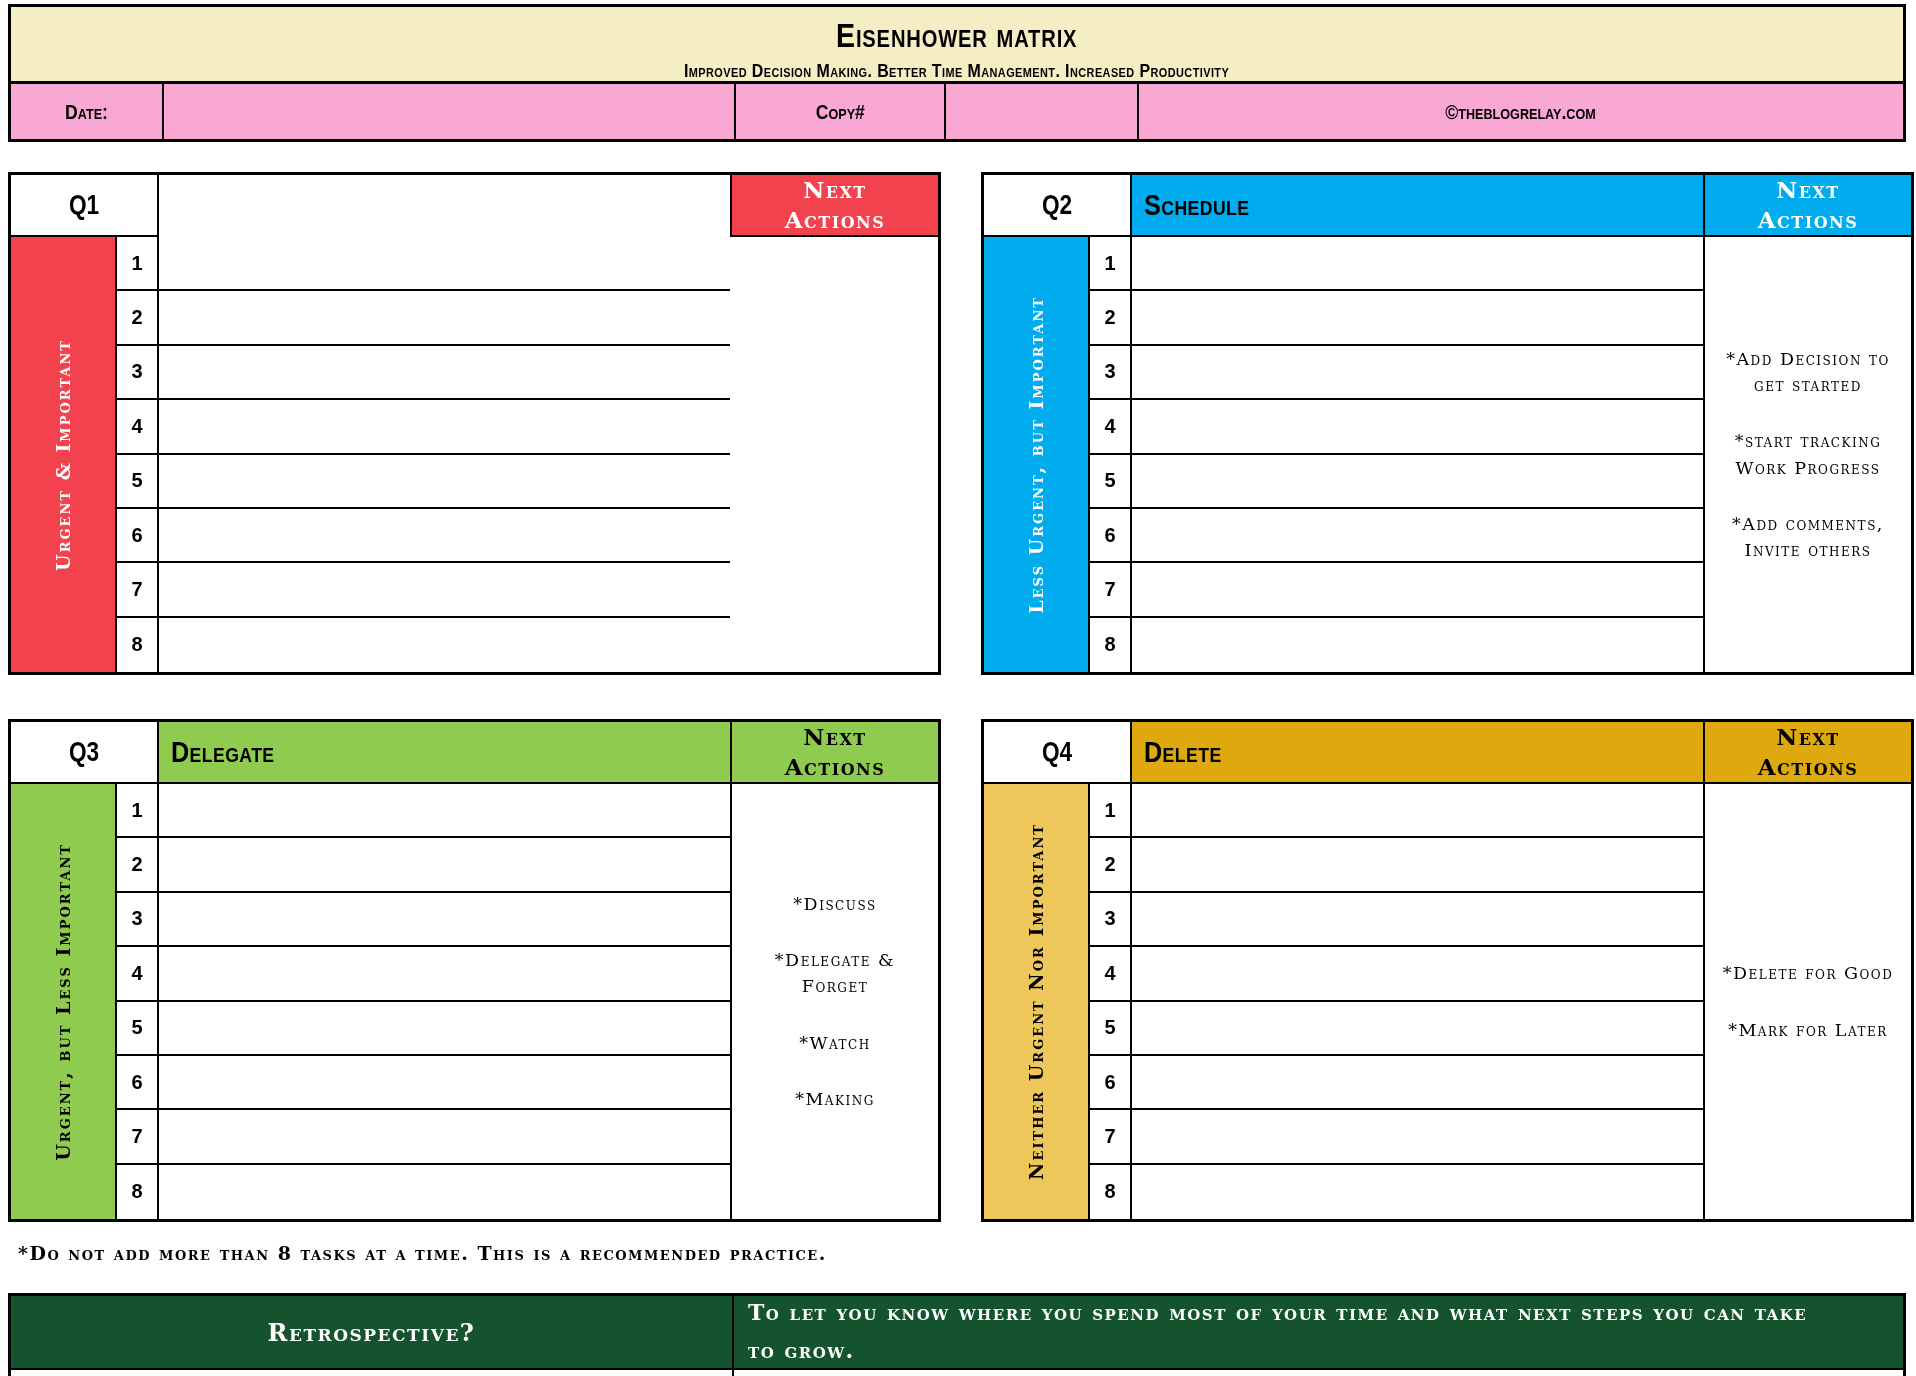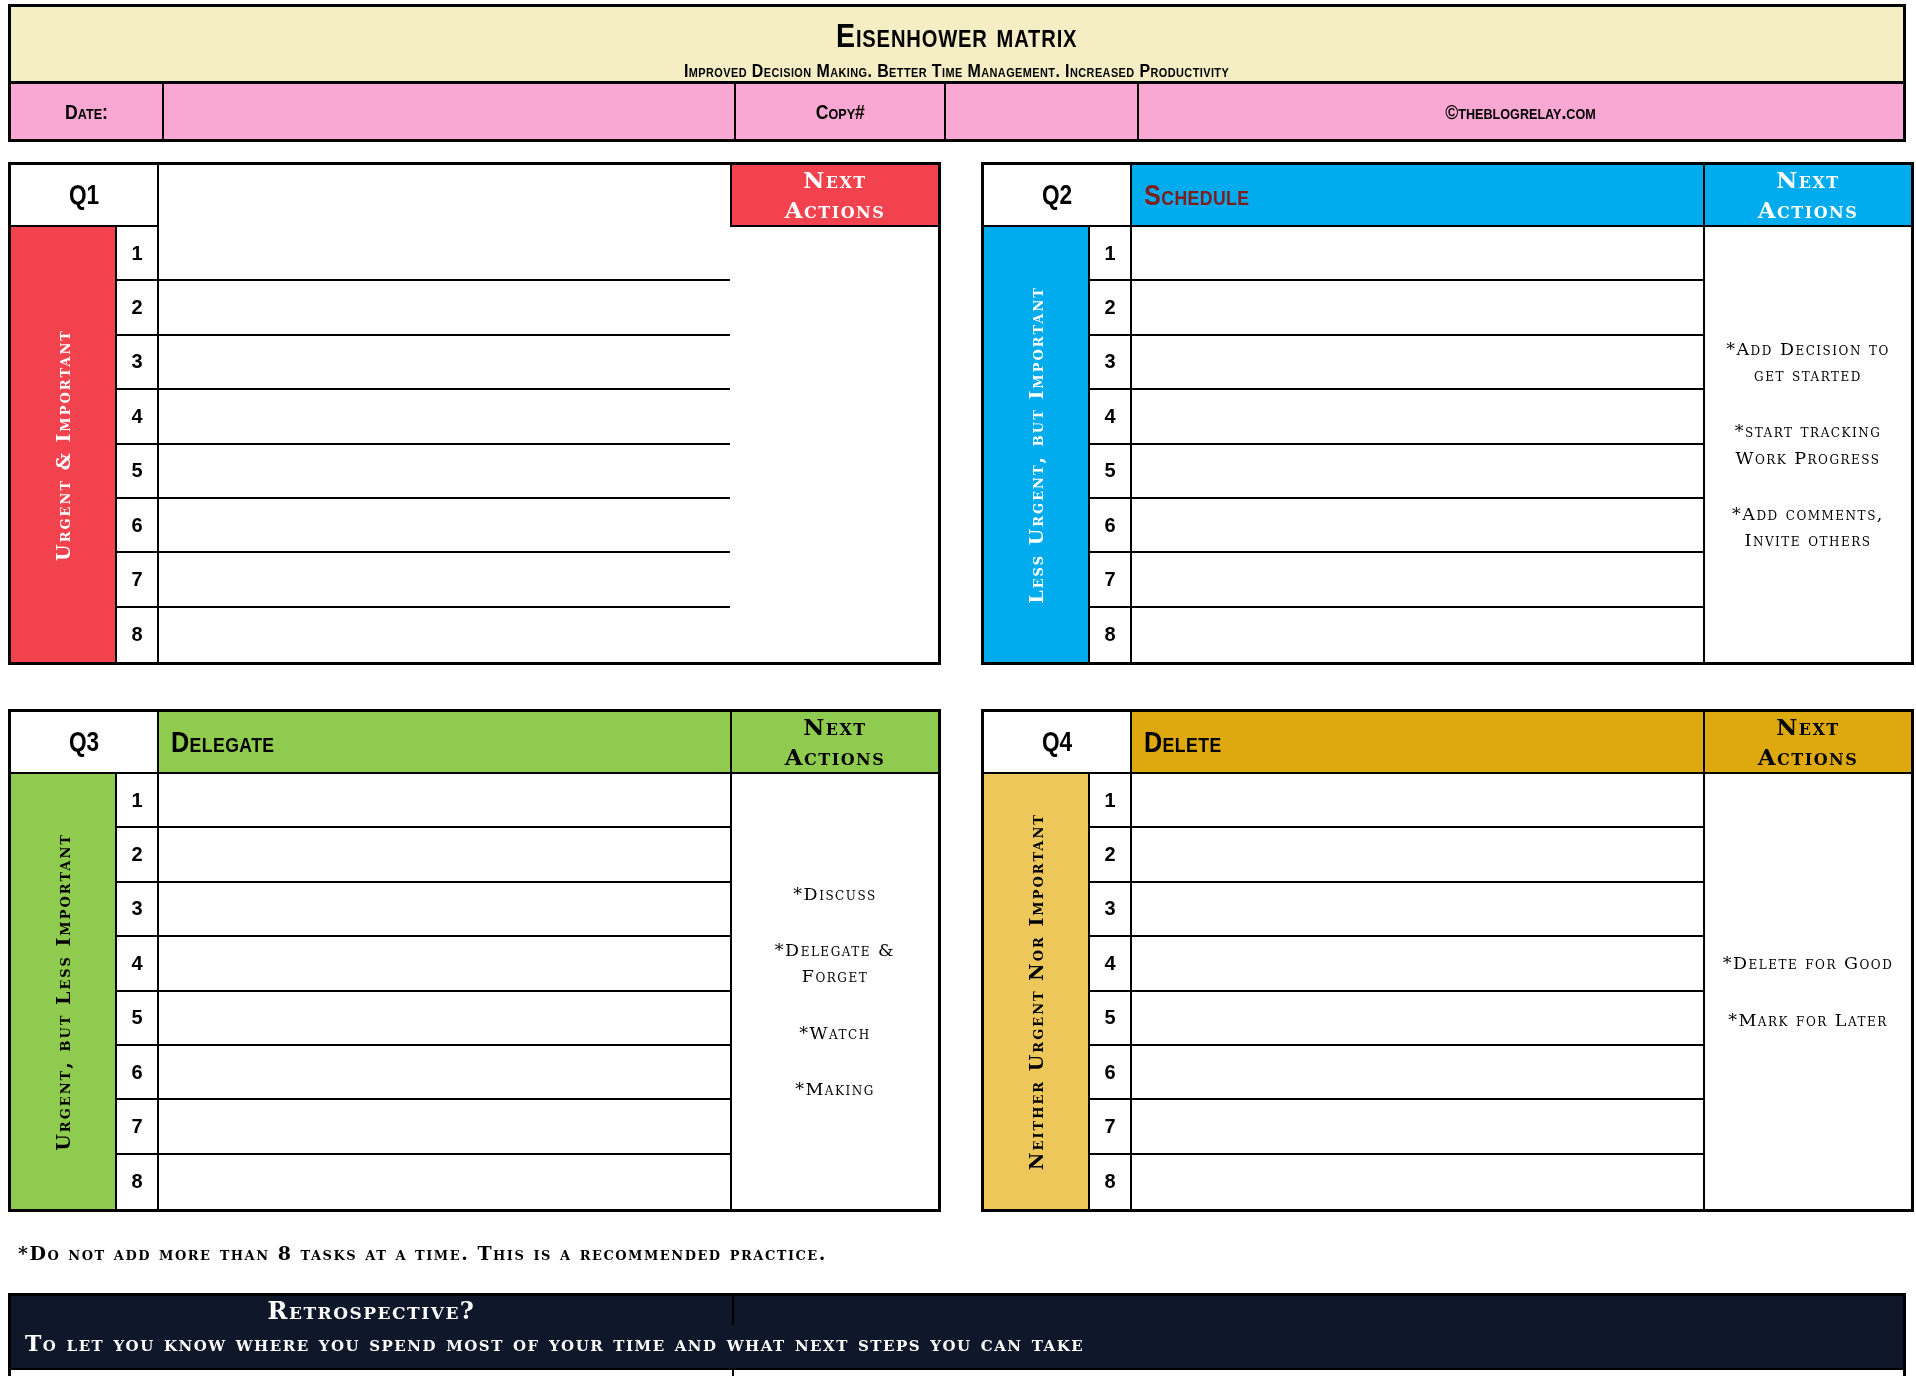"Q1" .quads { top: 162px -> 172px }
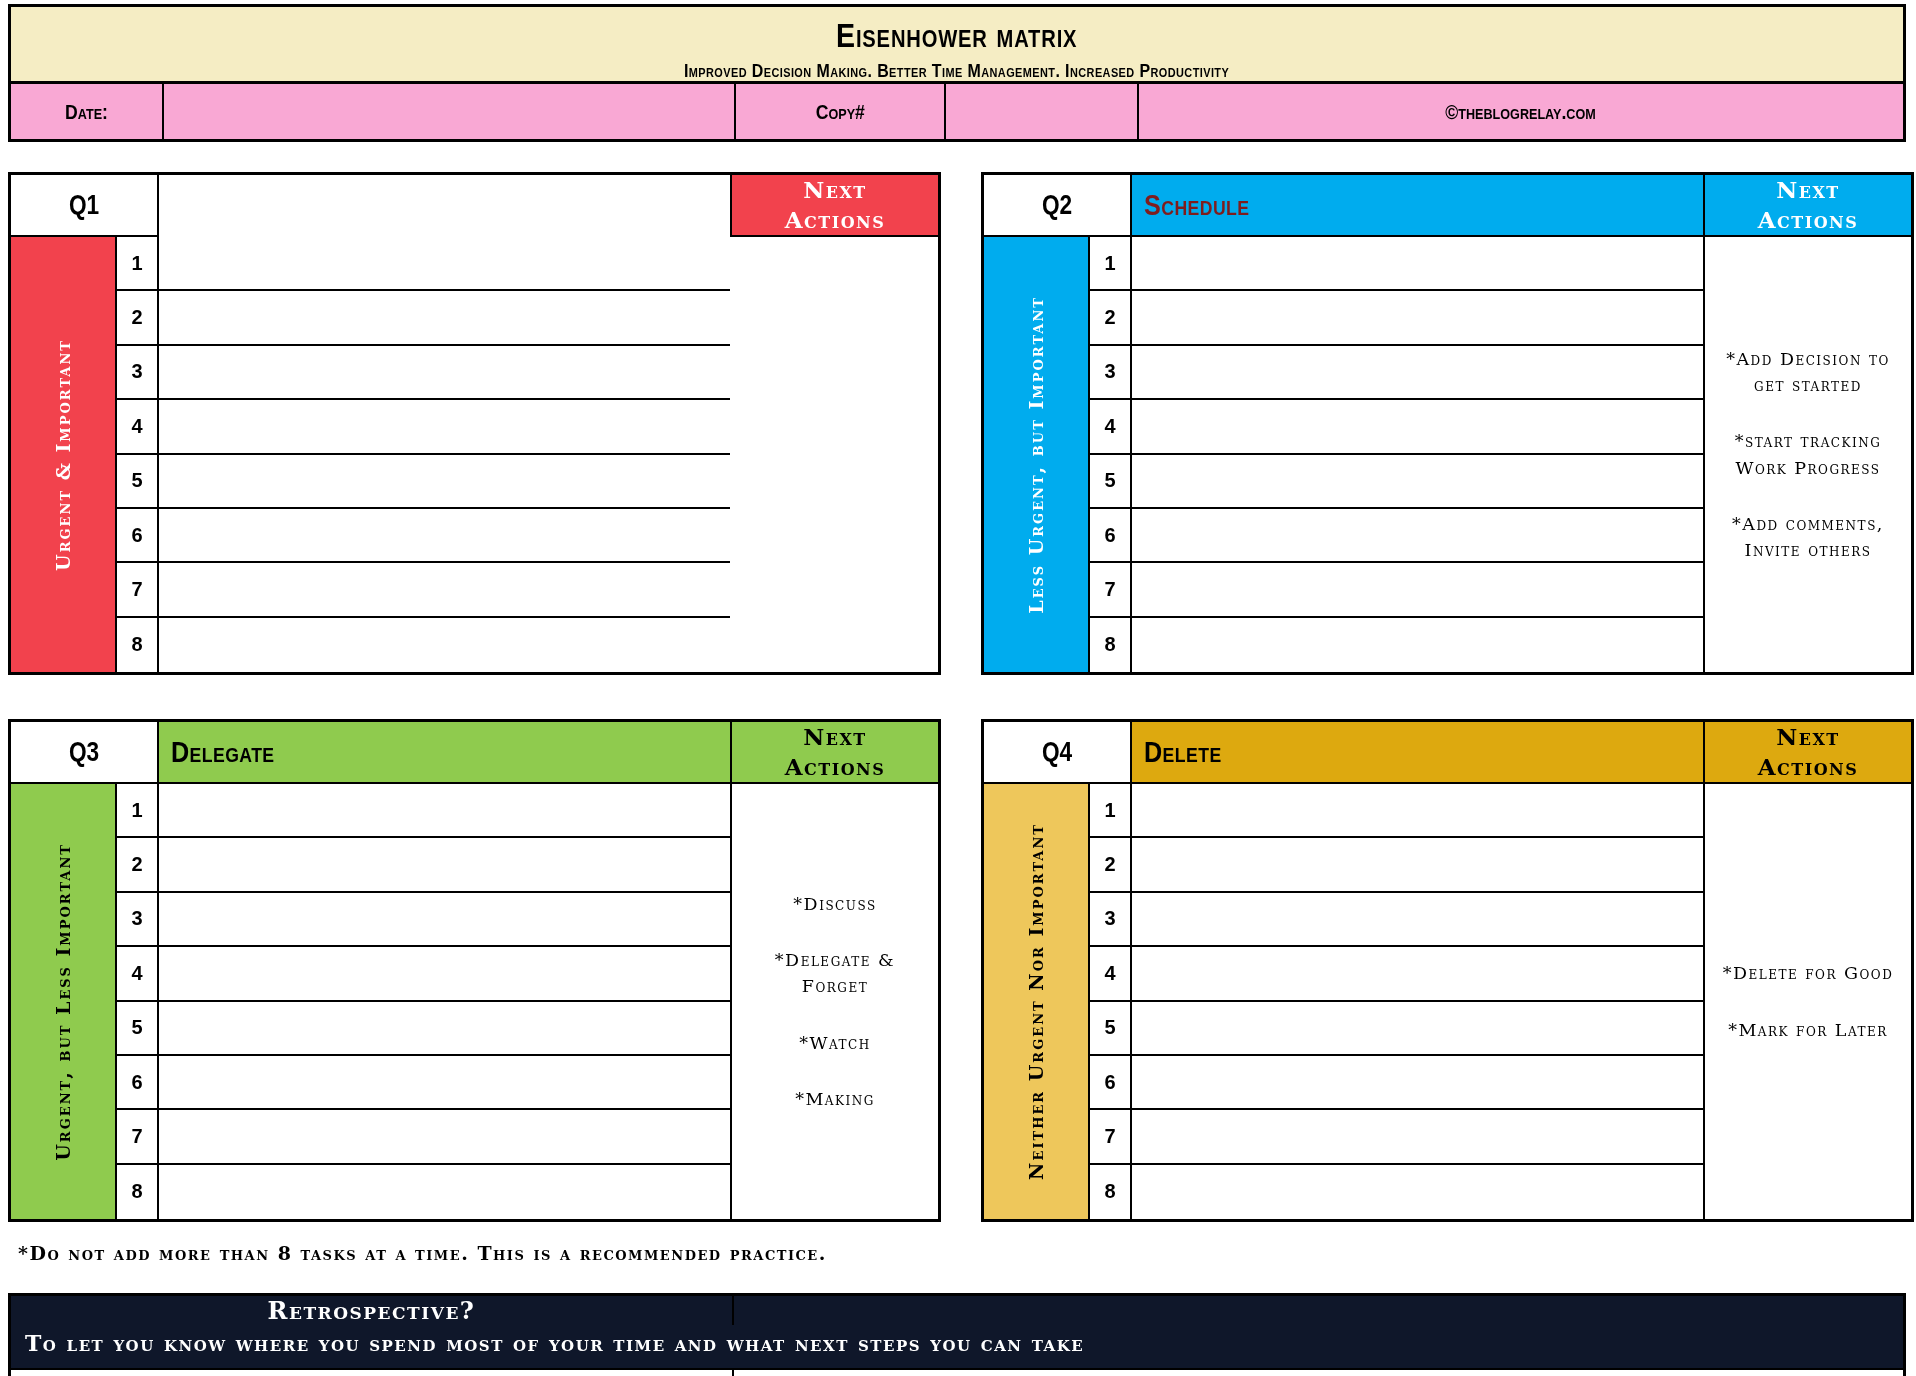"Schedule" div.cell { color: #7f1d1d -> #000000 }
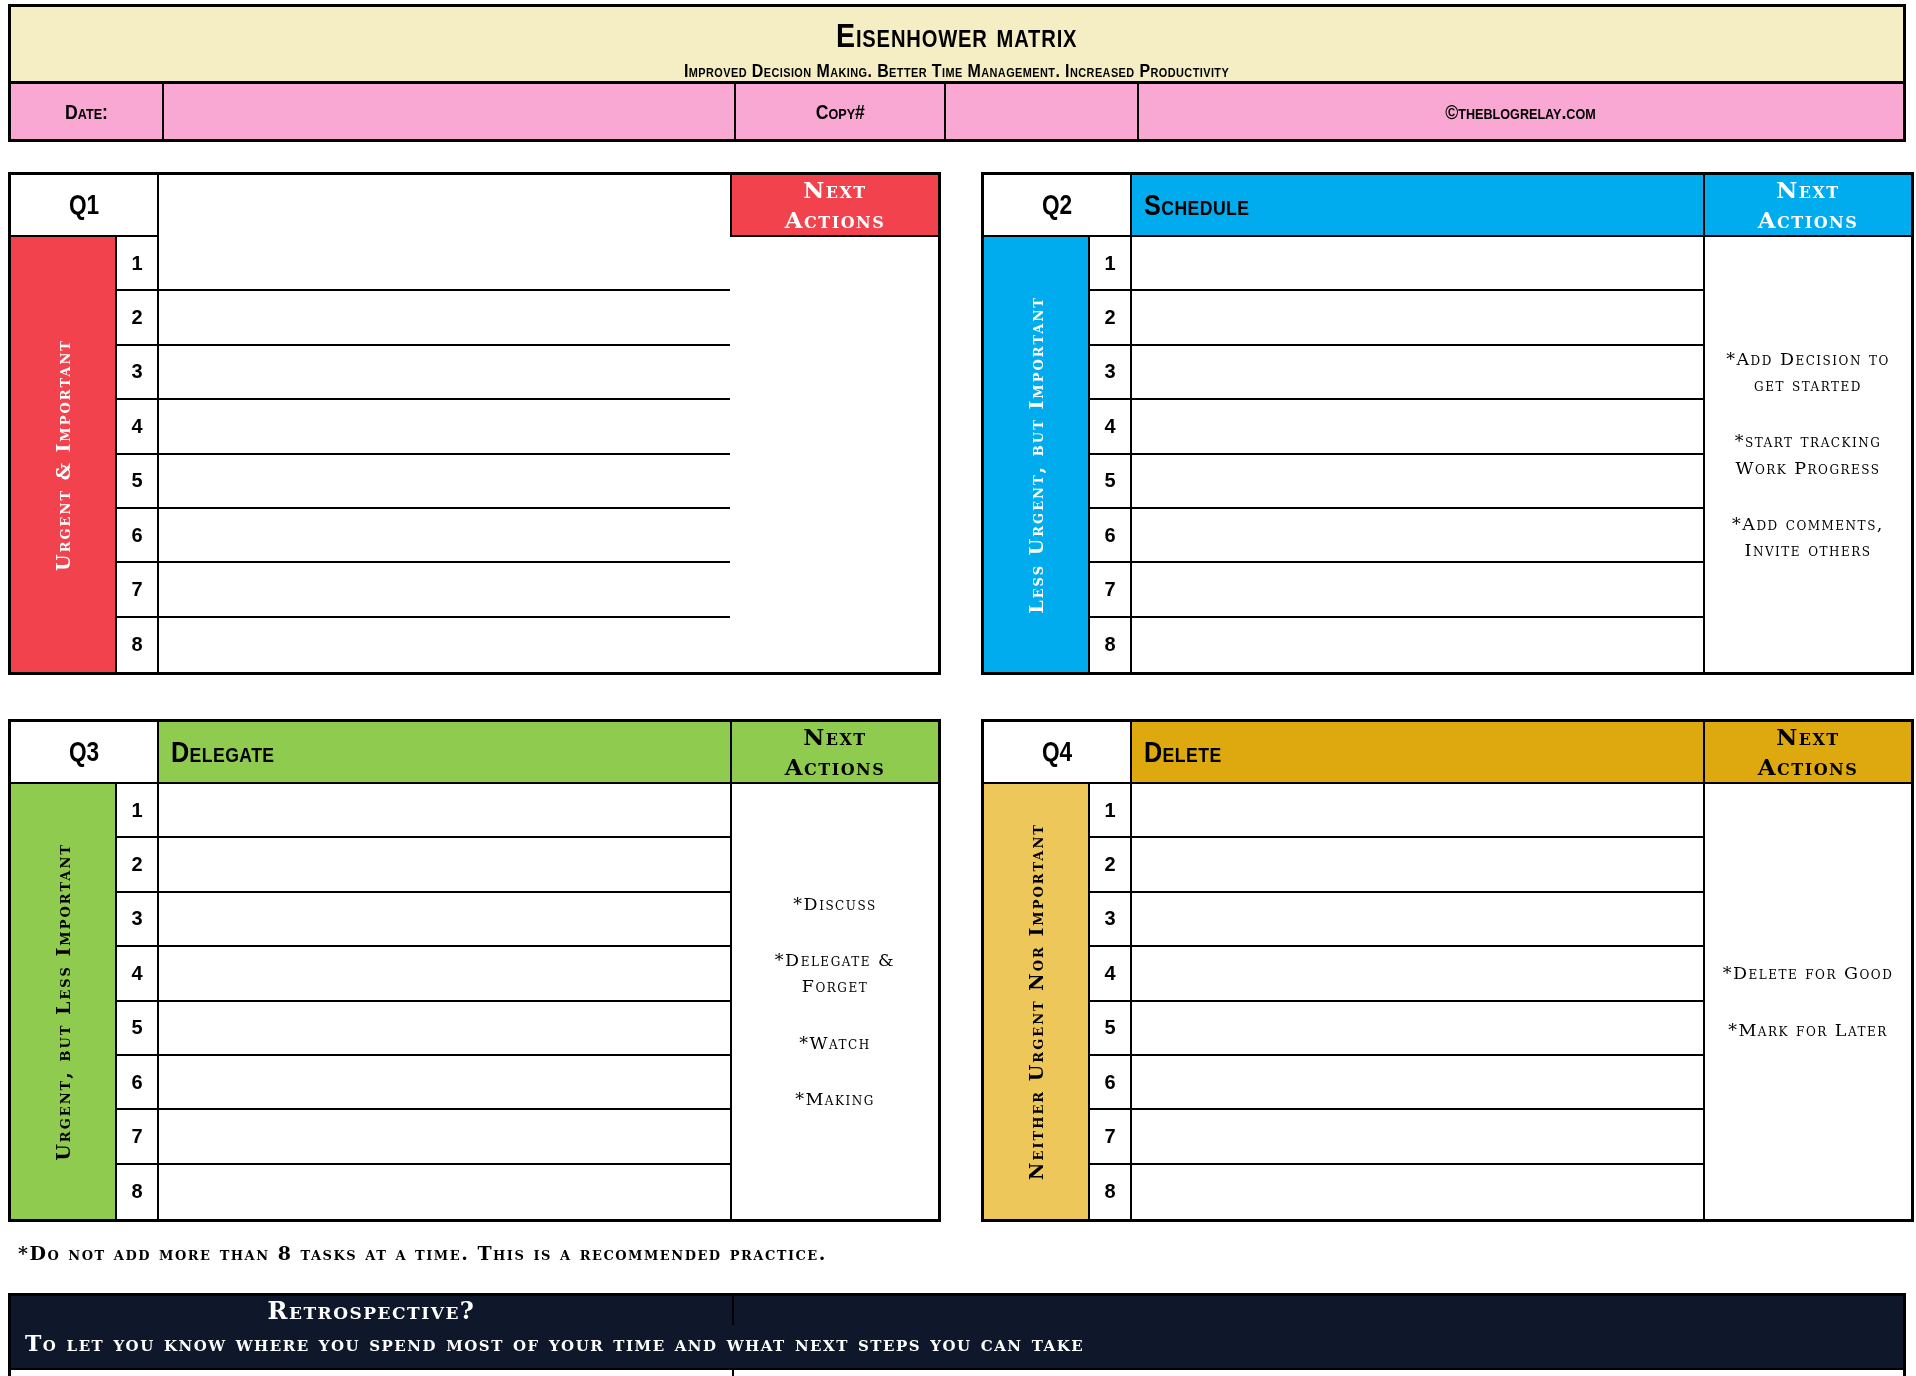"Retrospective?" div.retro-row1 { background: #0f172a -> #14532d; flex-direction: column -> none }
